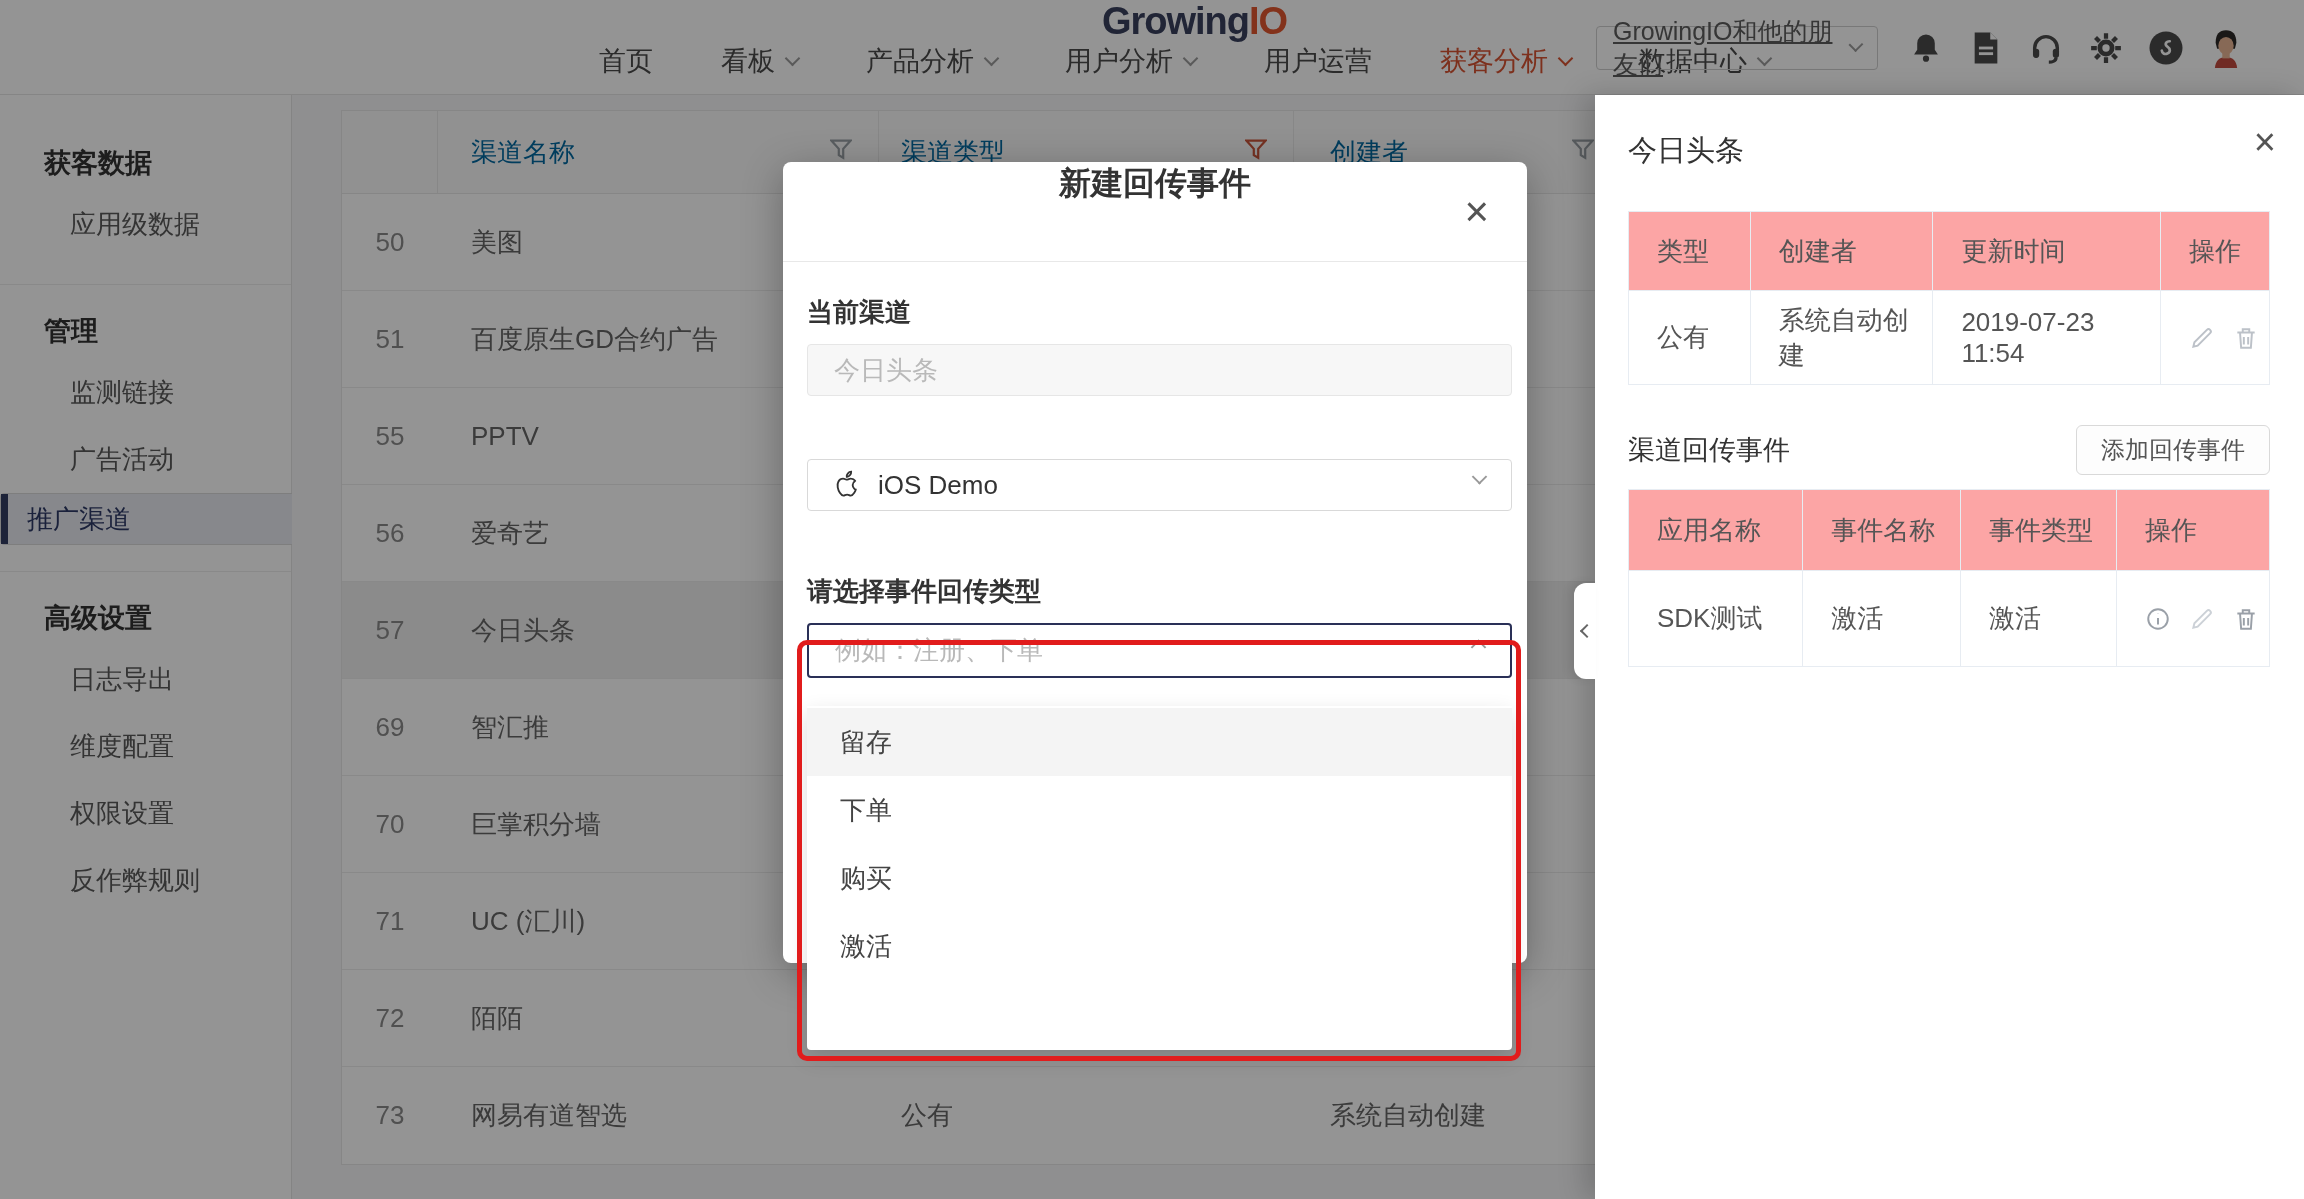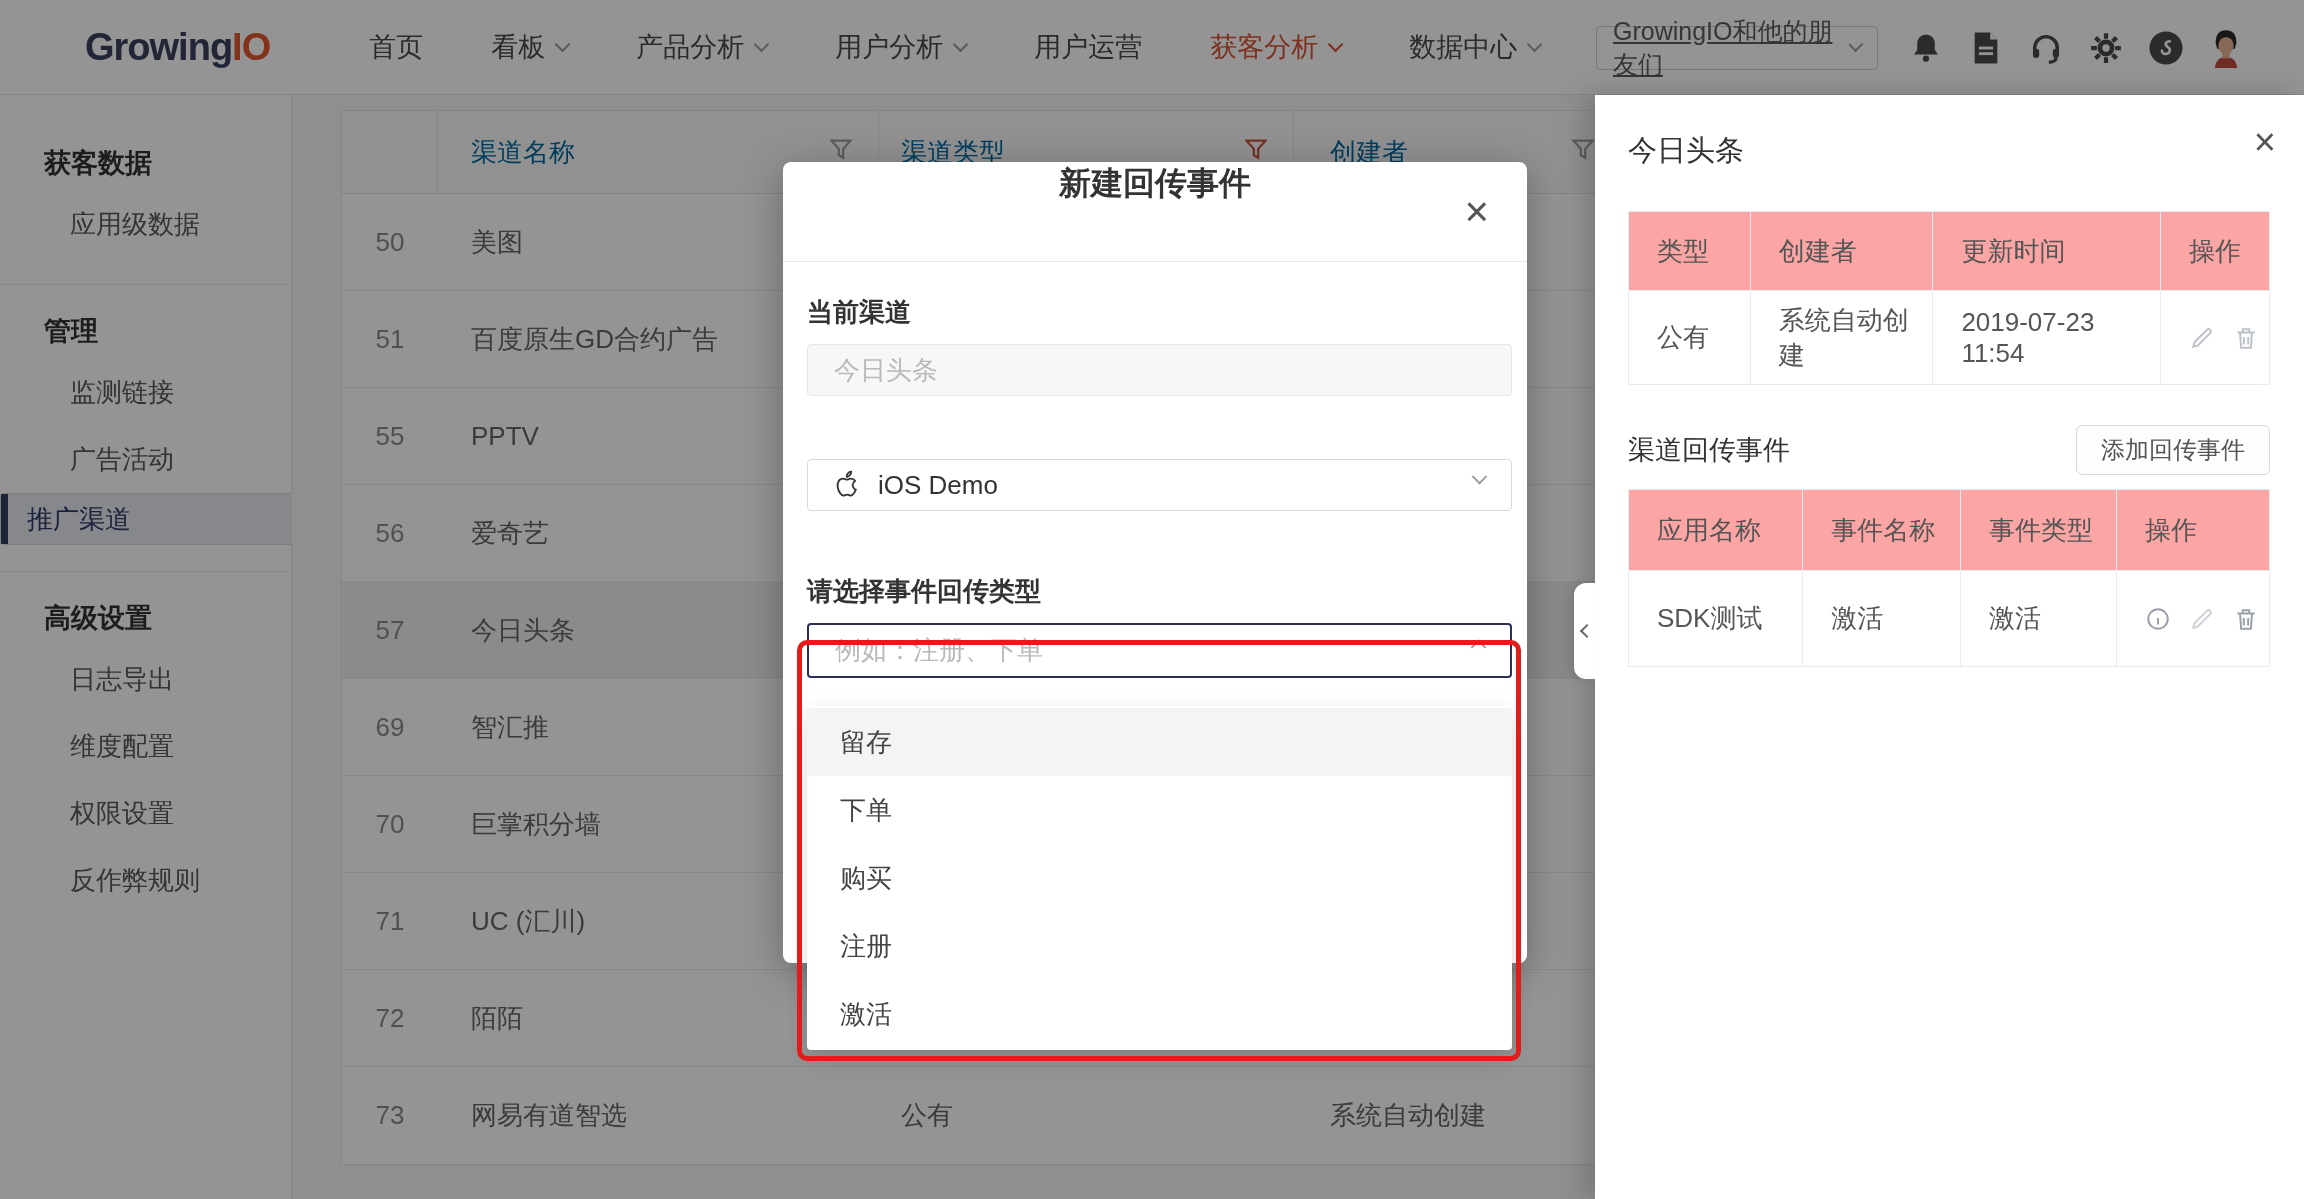"GrowingIO" .topnav { flex-direction: none -> column }
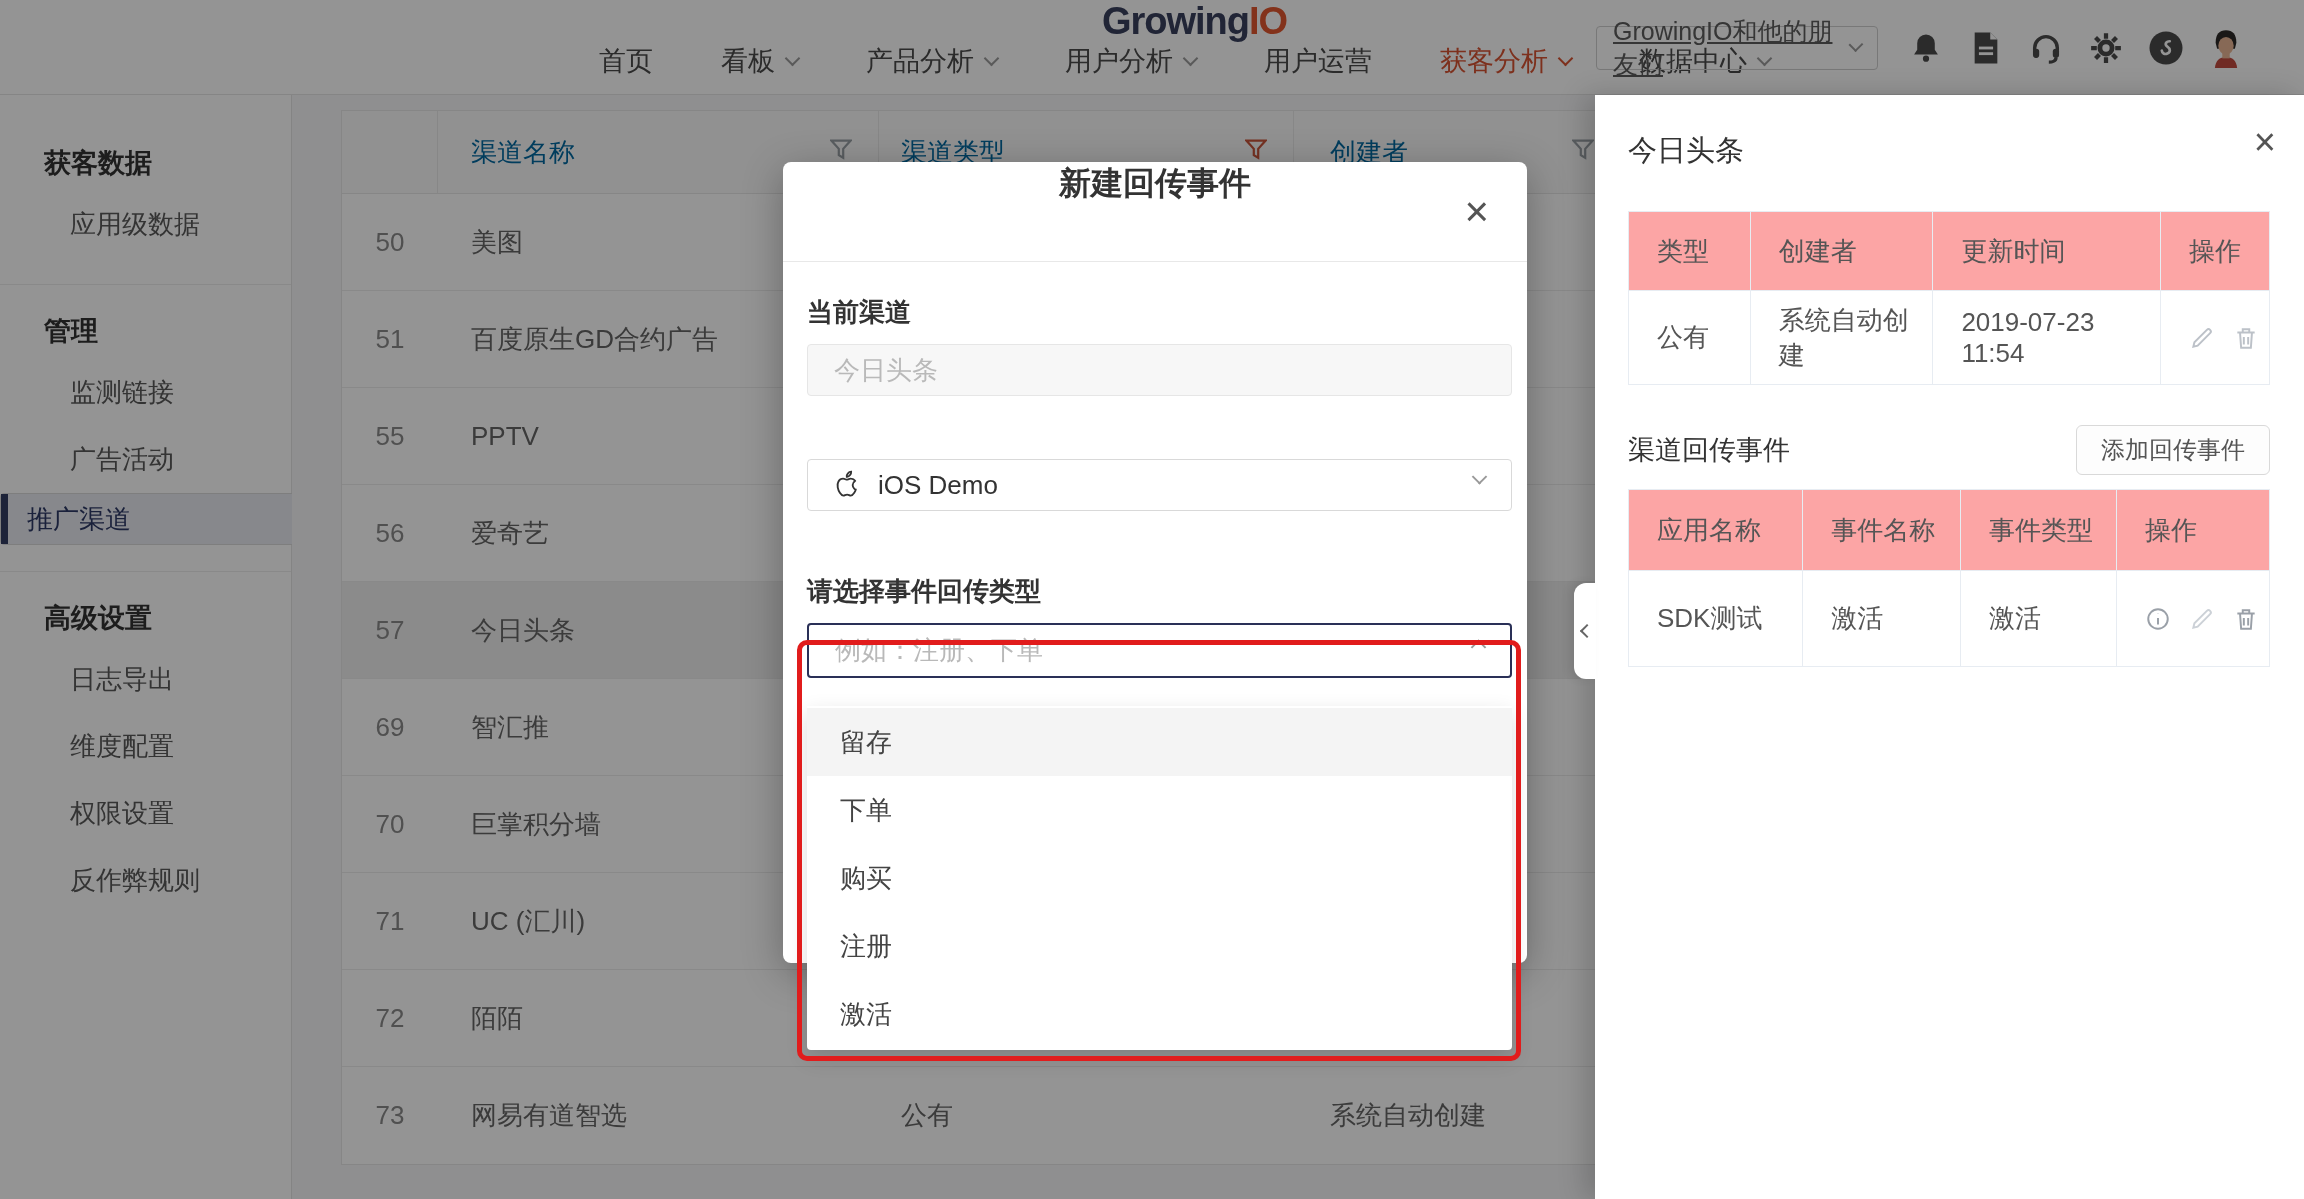"注册" div.opt { html: <div>注册</div> -> none }
